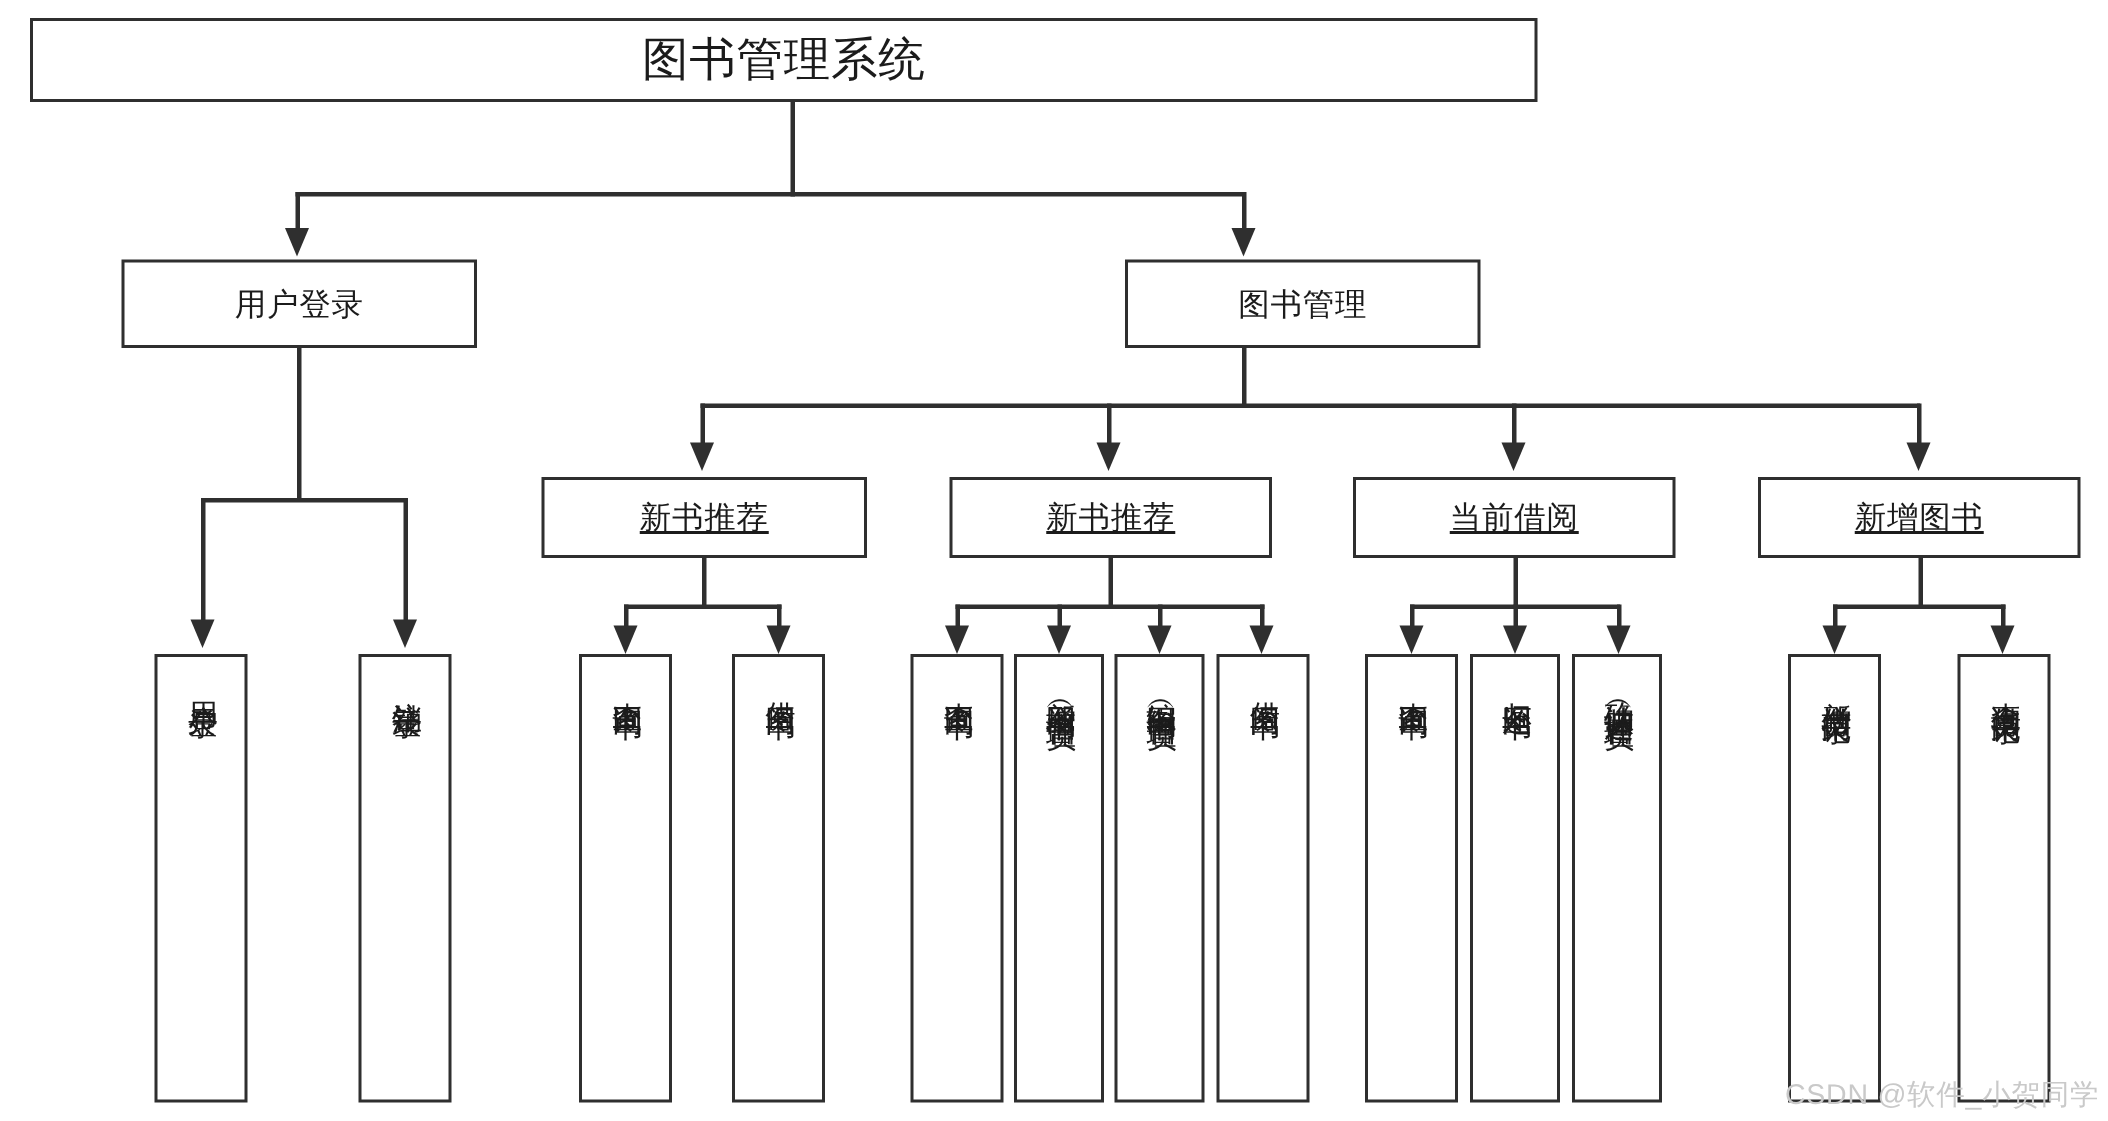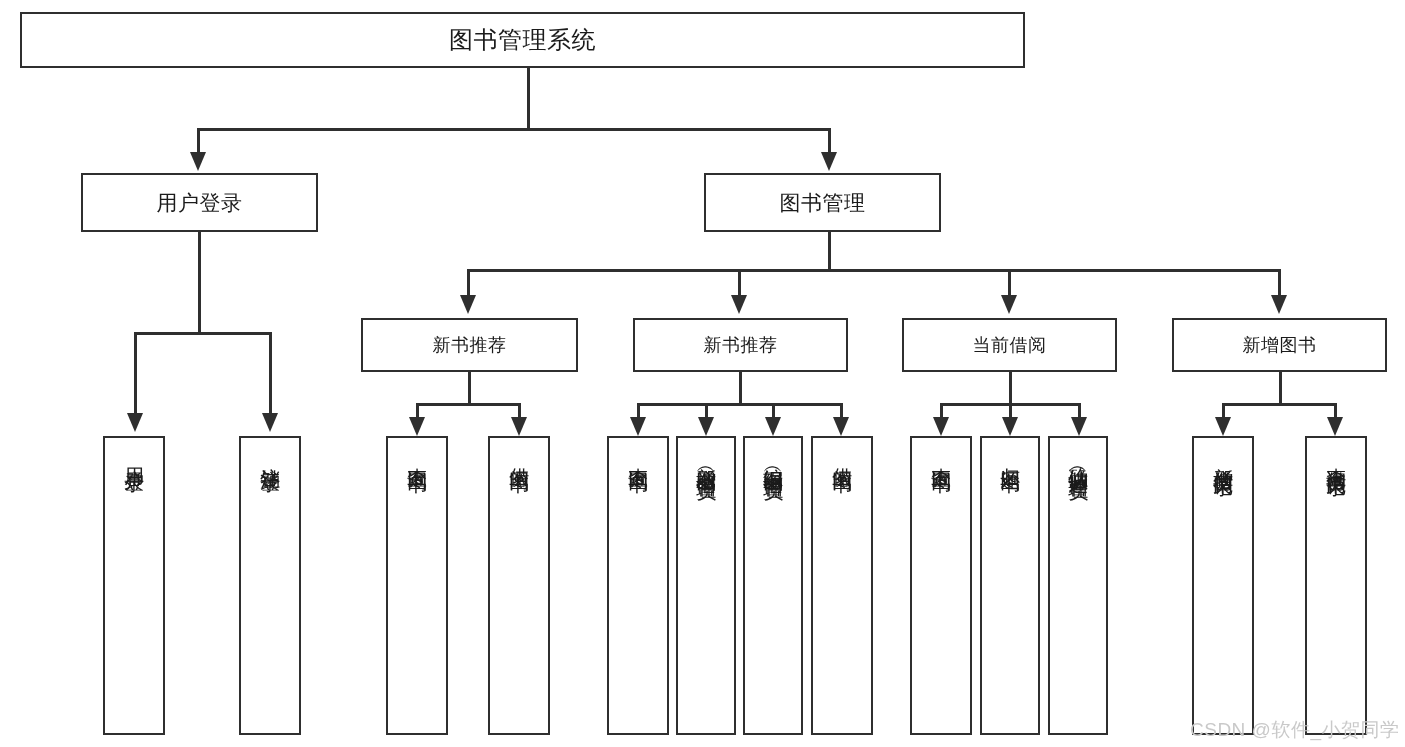"图书管理系统" .node.root { font-size: 24px -> 31px }
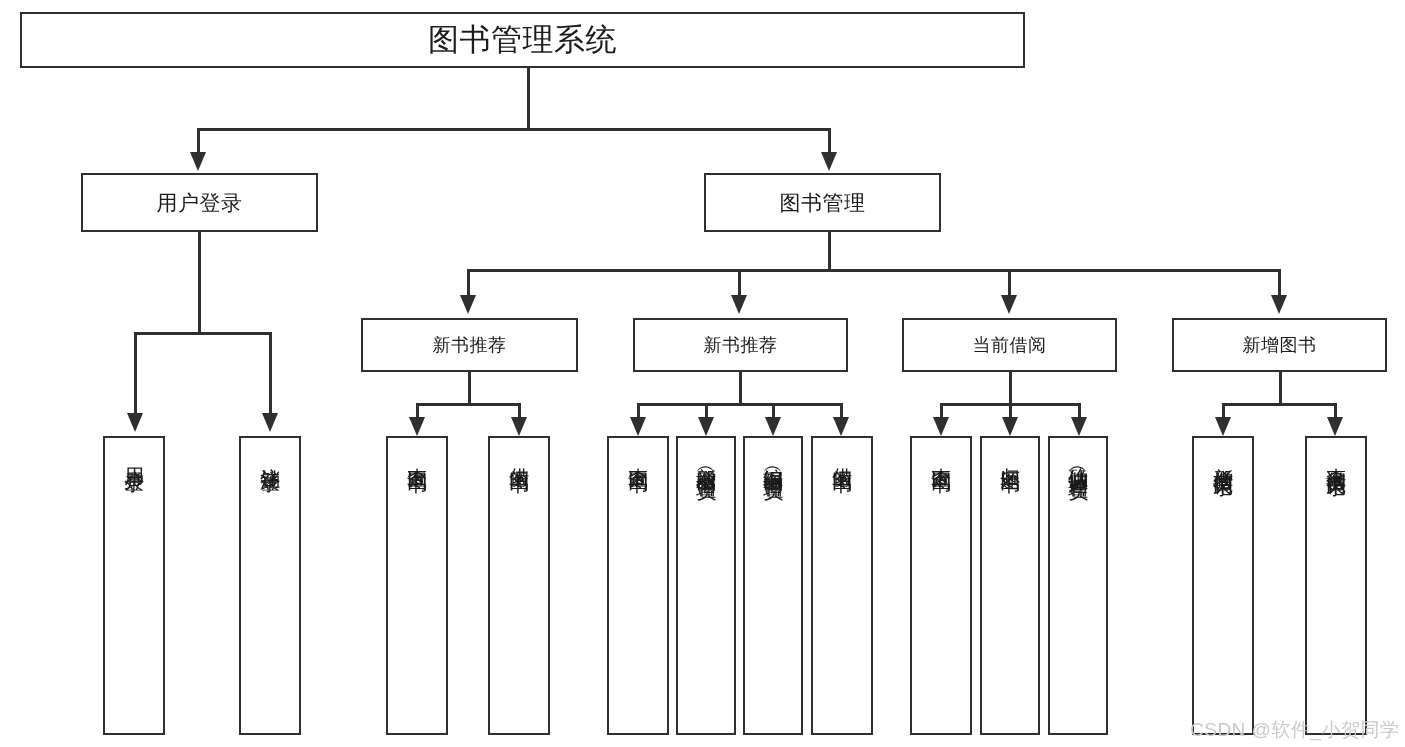"图书管理" div.node { left: 704px -> 750px }
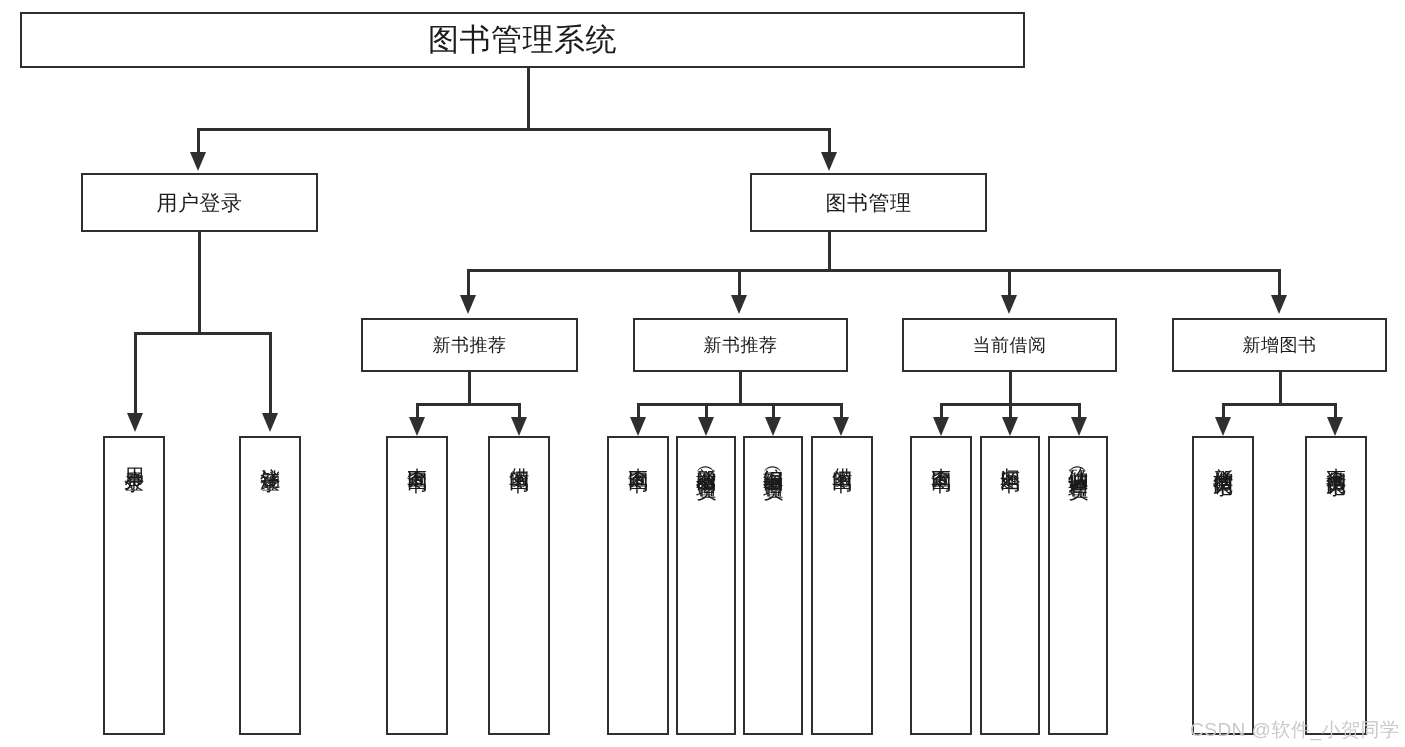"新书推荐" .node.lvl3 { font-size: 18px -> 21px; text-decoration: none -> underline }
